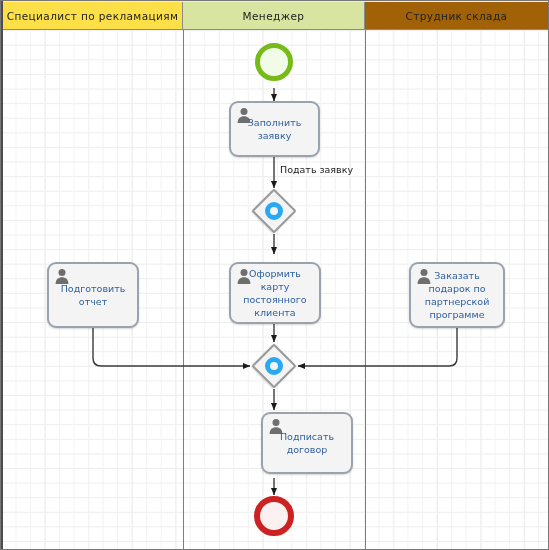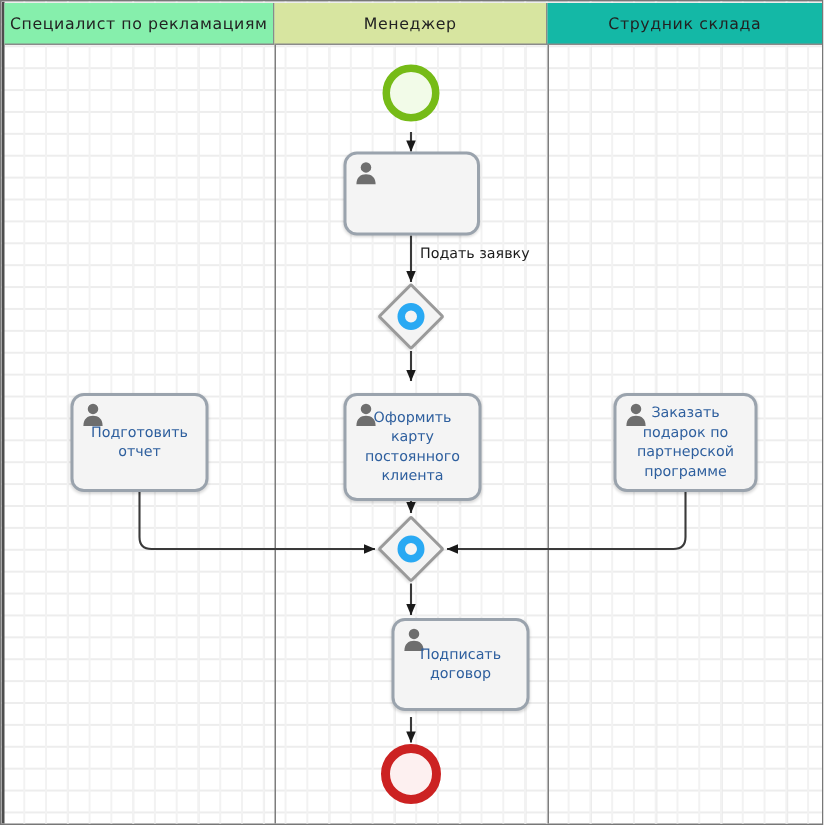"Специалист по рекламациям" div.lane-header { background: #86efac -> #fde047 }
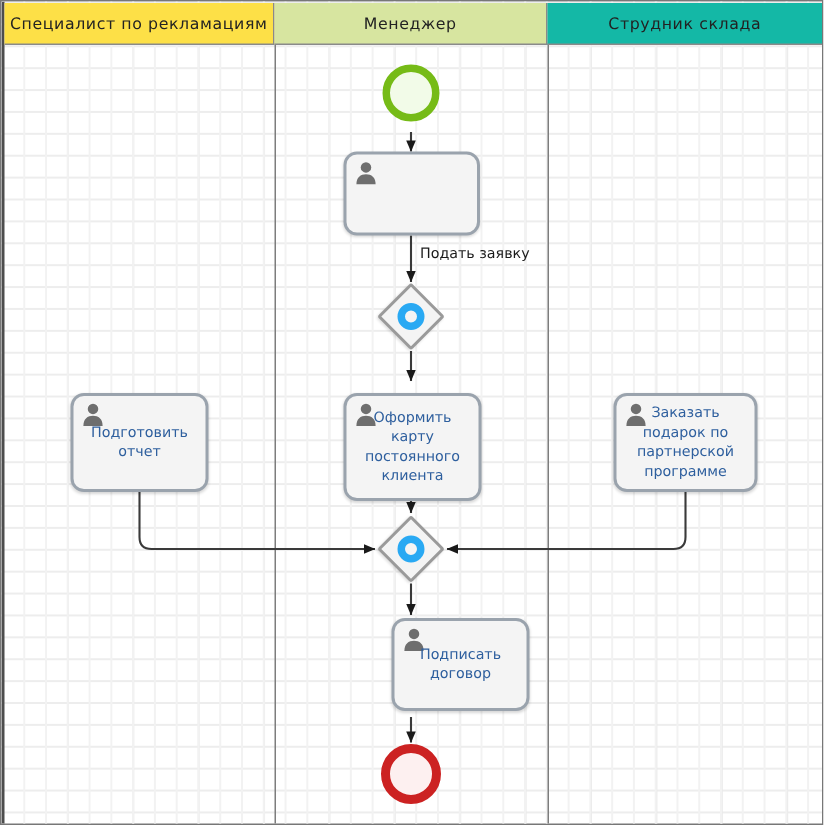"Струдник склада" div.lane-header { background: #14b8a6 -> #a16207 }
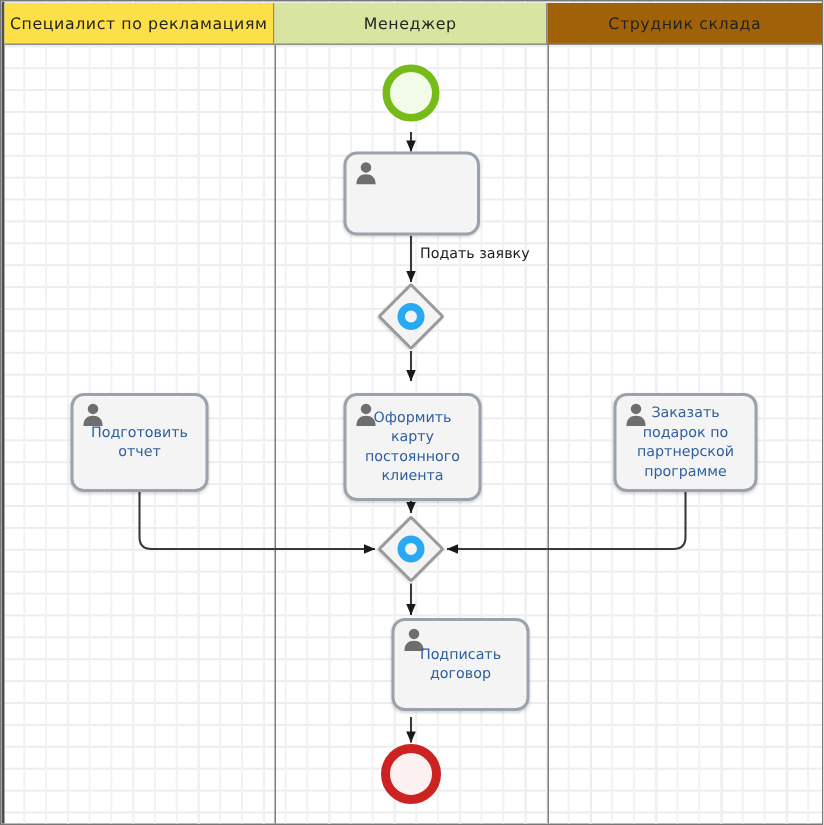"Заполнить" div.task-label { html: none -> <div>Заполнить заявку</div> }
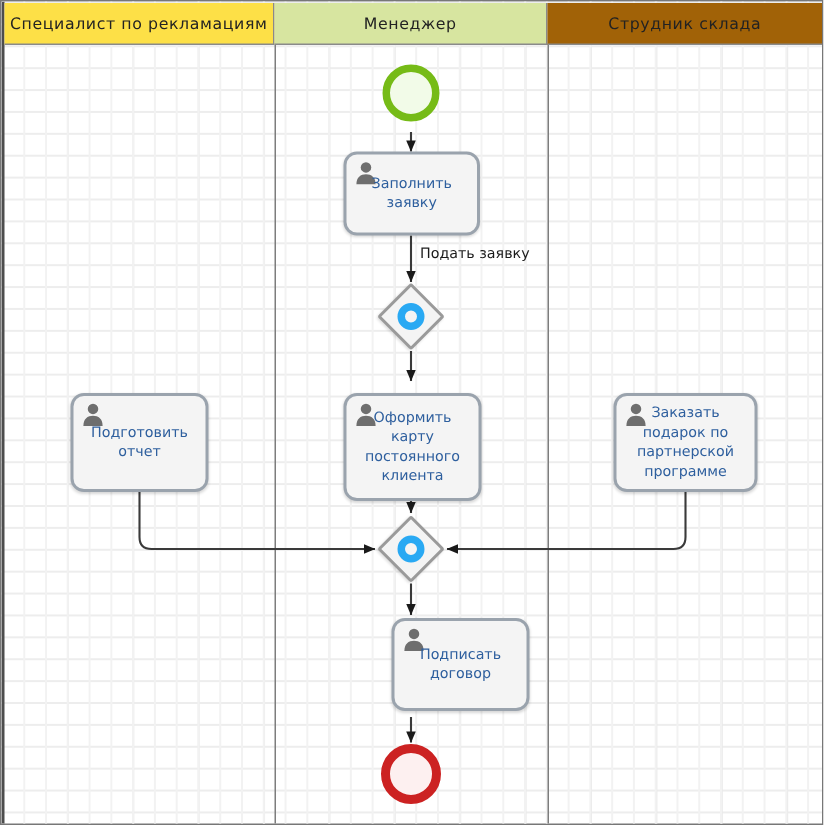"Оформить карту" div.task { height: 72px -> 62px }
